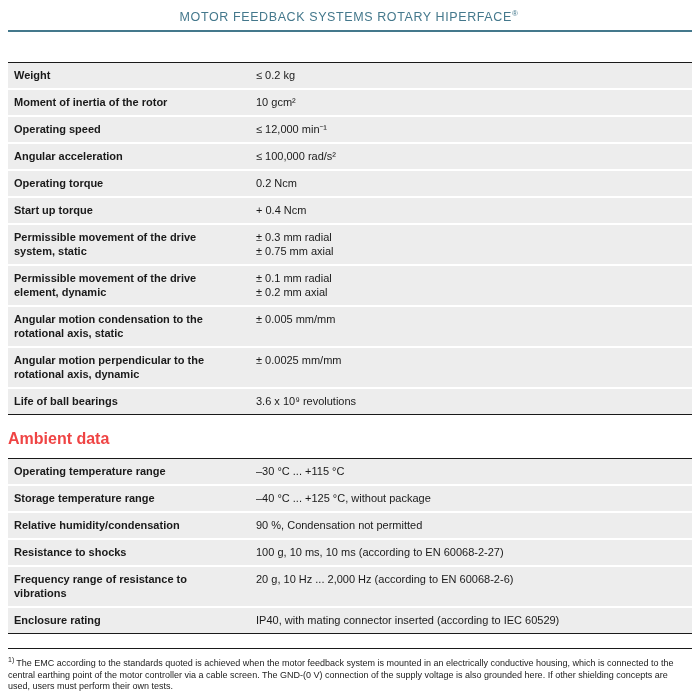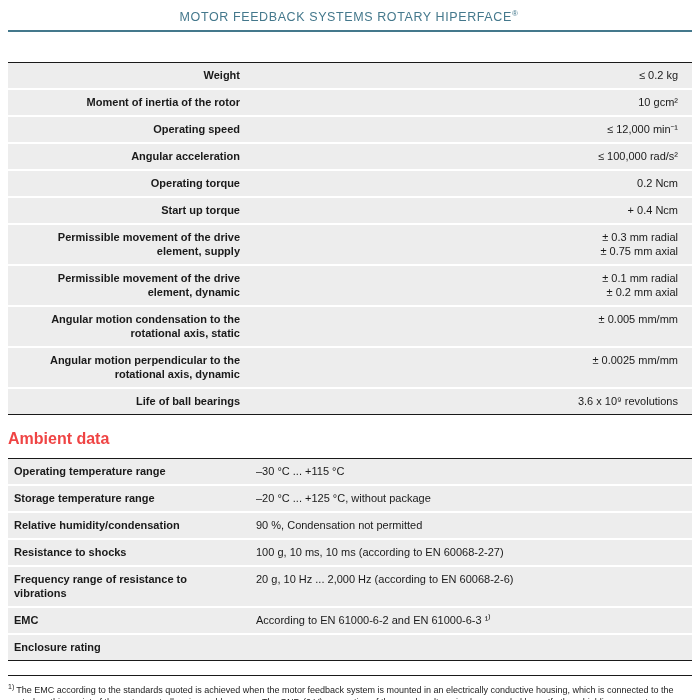"Weight" .spec-table { text-align: right -> none }
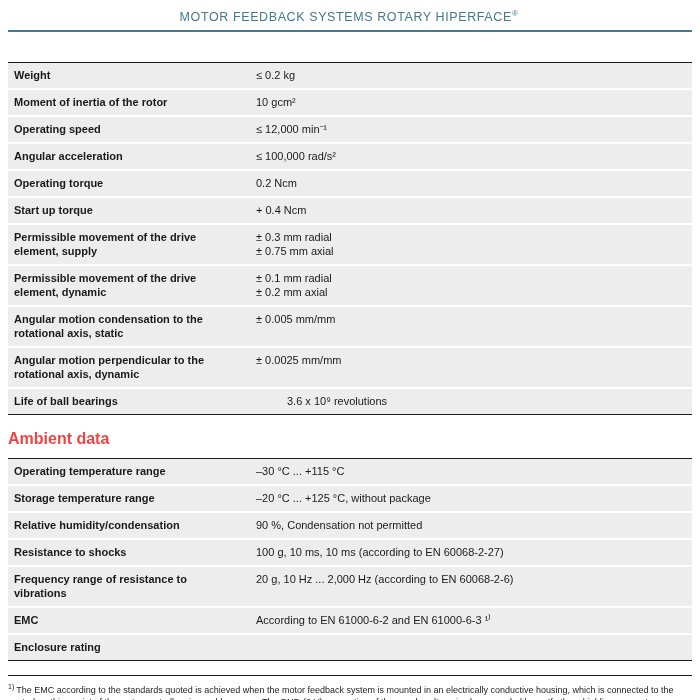"Permissible movement of the drive element, supply" div.tlabel { text: element, supply -> system, static }
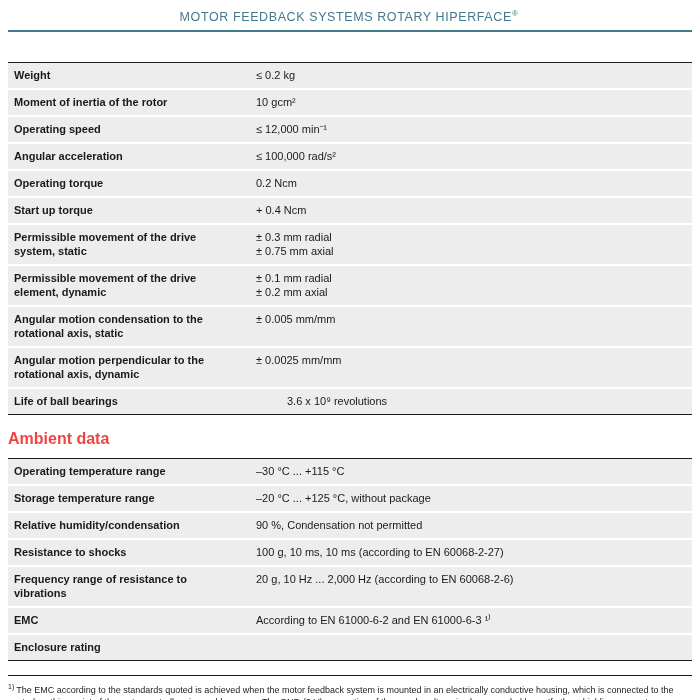"Life of ball bearings" .trow:last-child { gap: 31px -> none }
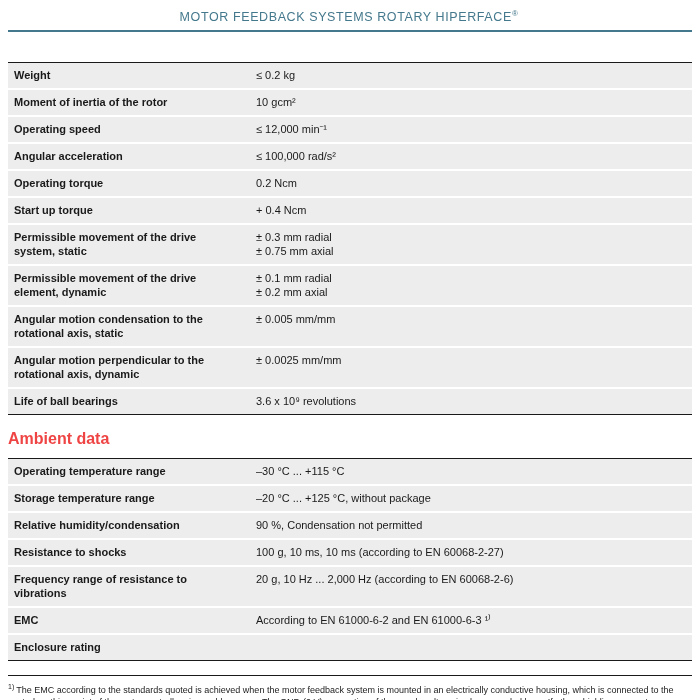"–20 °C ... +125 °C," div.tvalue { text: 20 -> 40 }
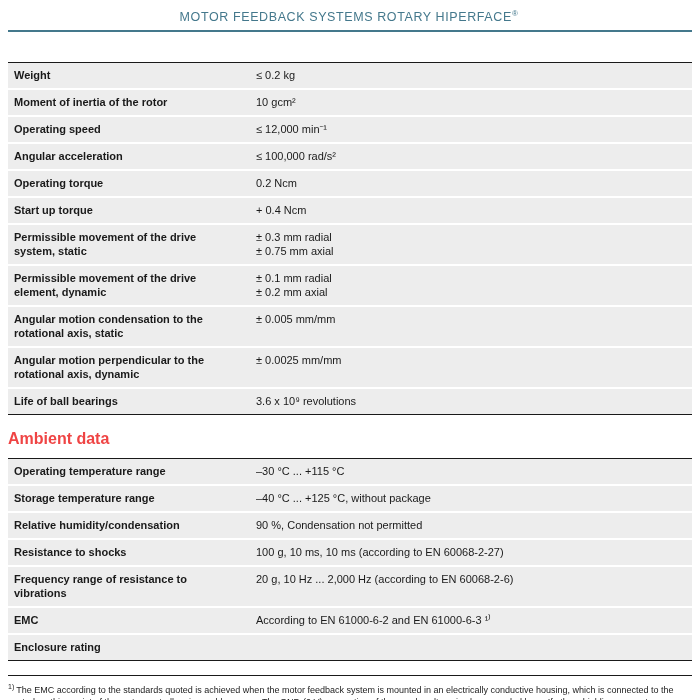"EMC" div.trow { html: <div> <div>EMC</div> <div>According to EN 61000-6-2 and EN 61000-6-3 ¹⁾</div> </div> -> none }
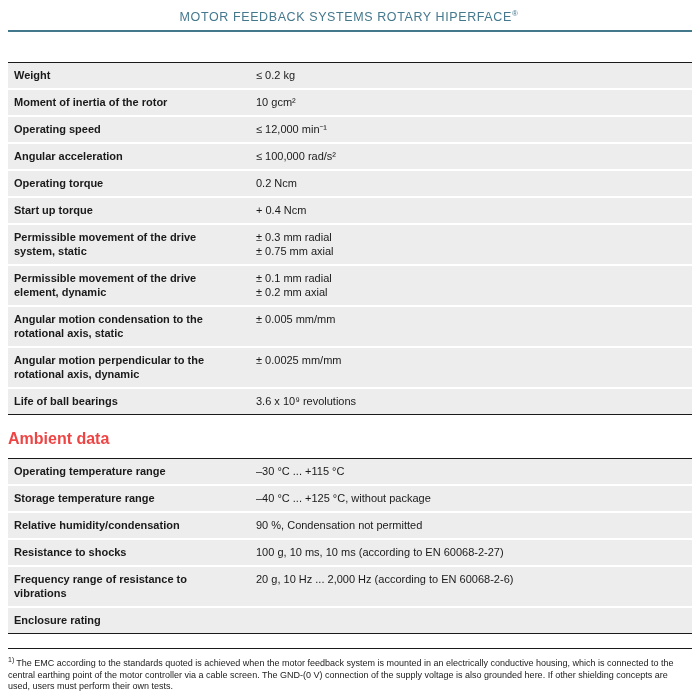"IP40, with mating connector inserted" div.tvalue { html: none -> <div>IP40, with mating connector inserted (according to IEC 60529)</div> }
